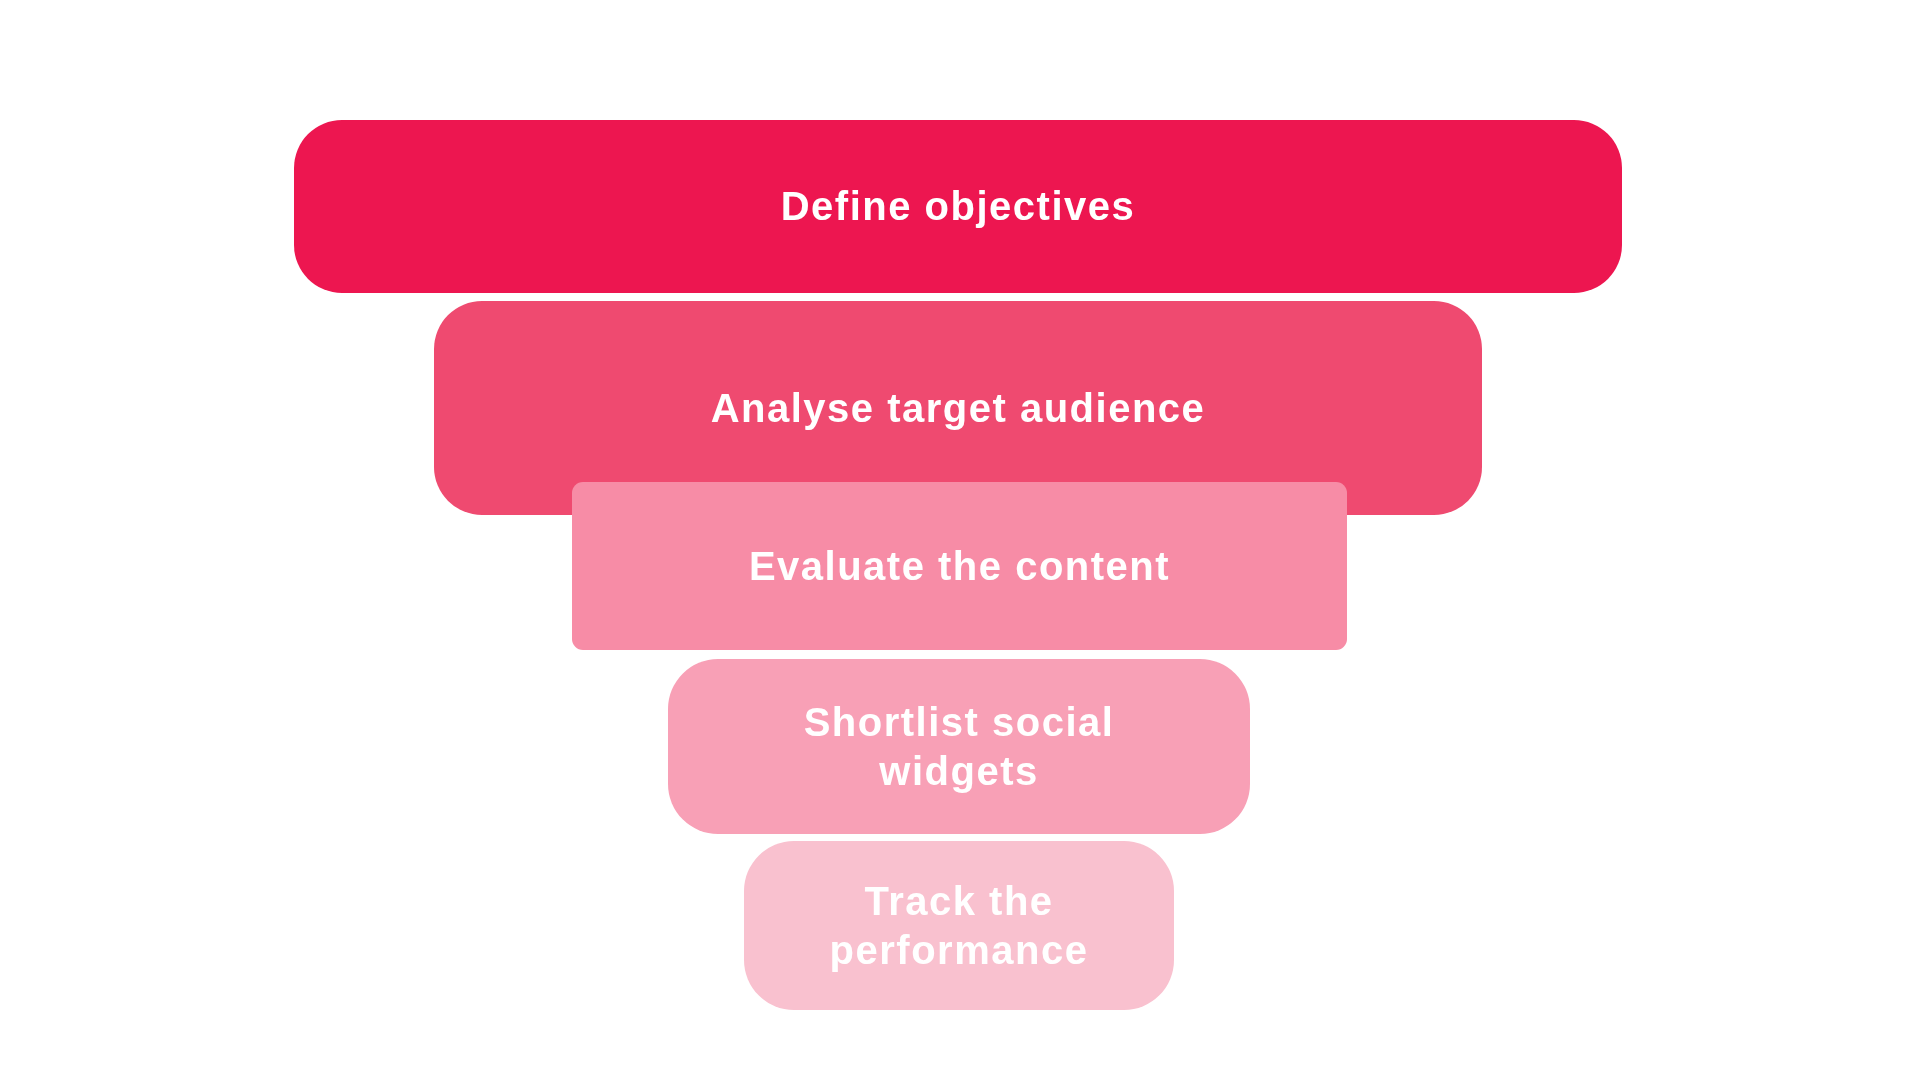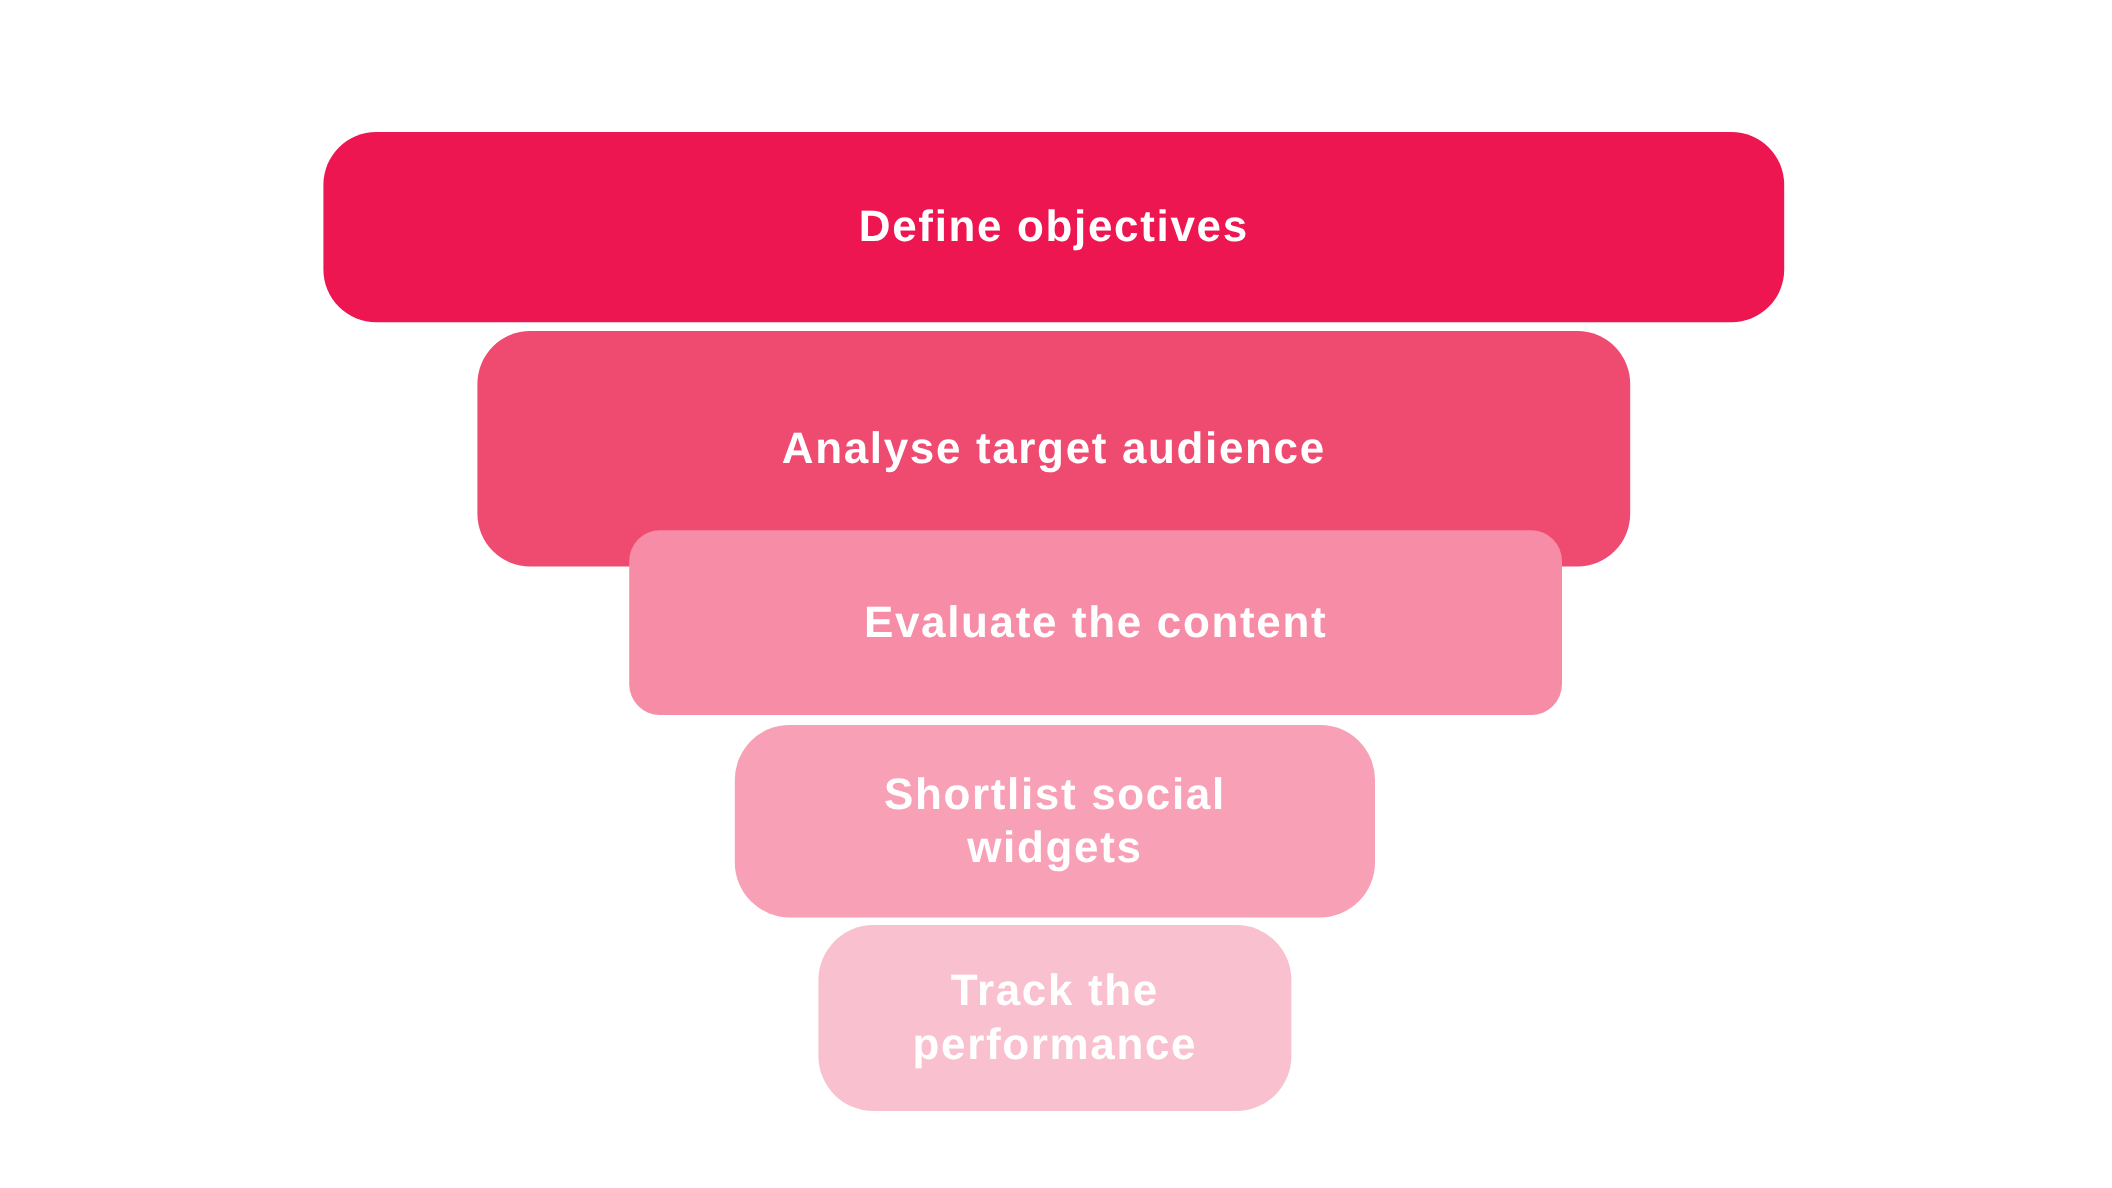"Evaluate the content" .step-3 { border-radius: 28px -> 11px; width: 848px -> 775px }
